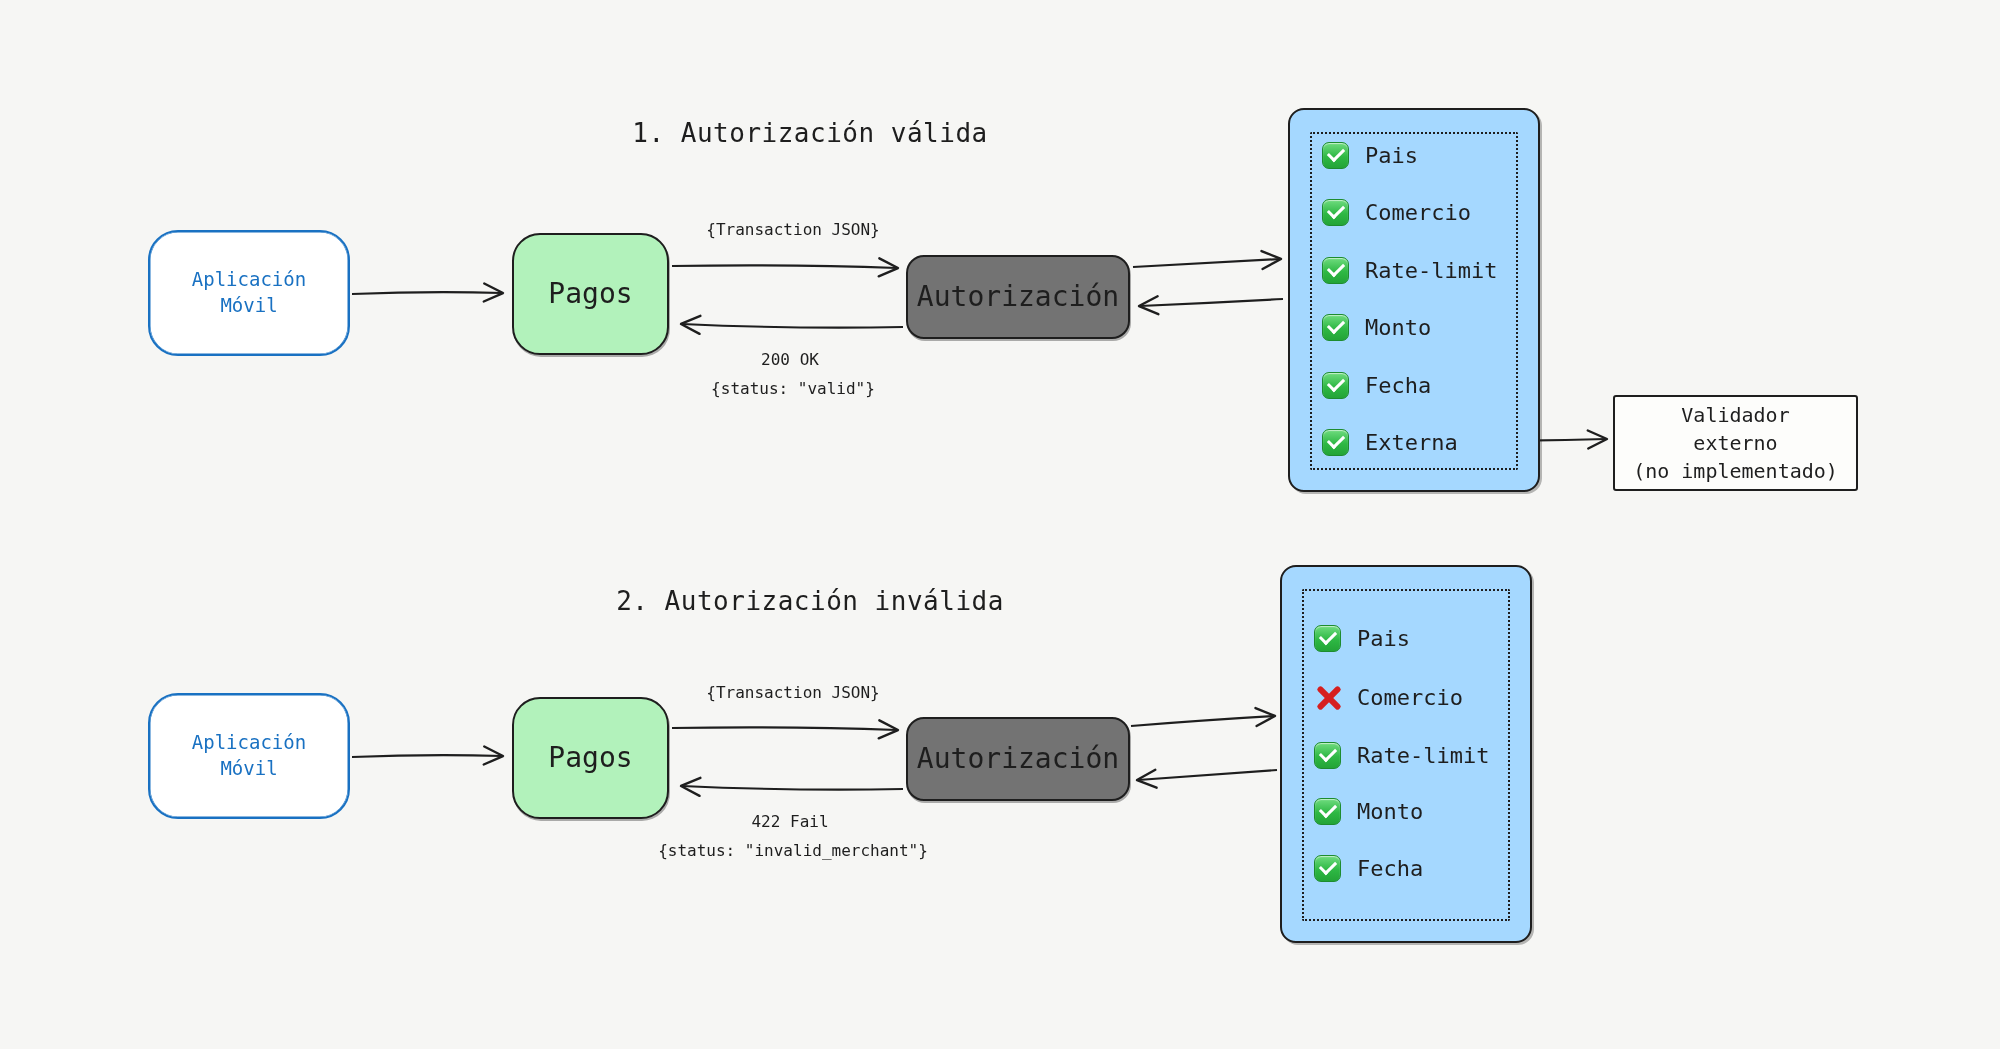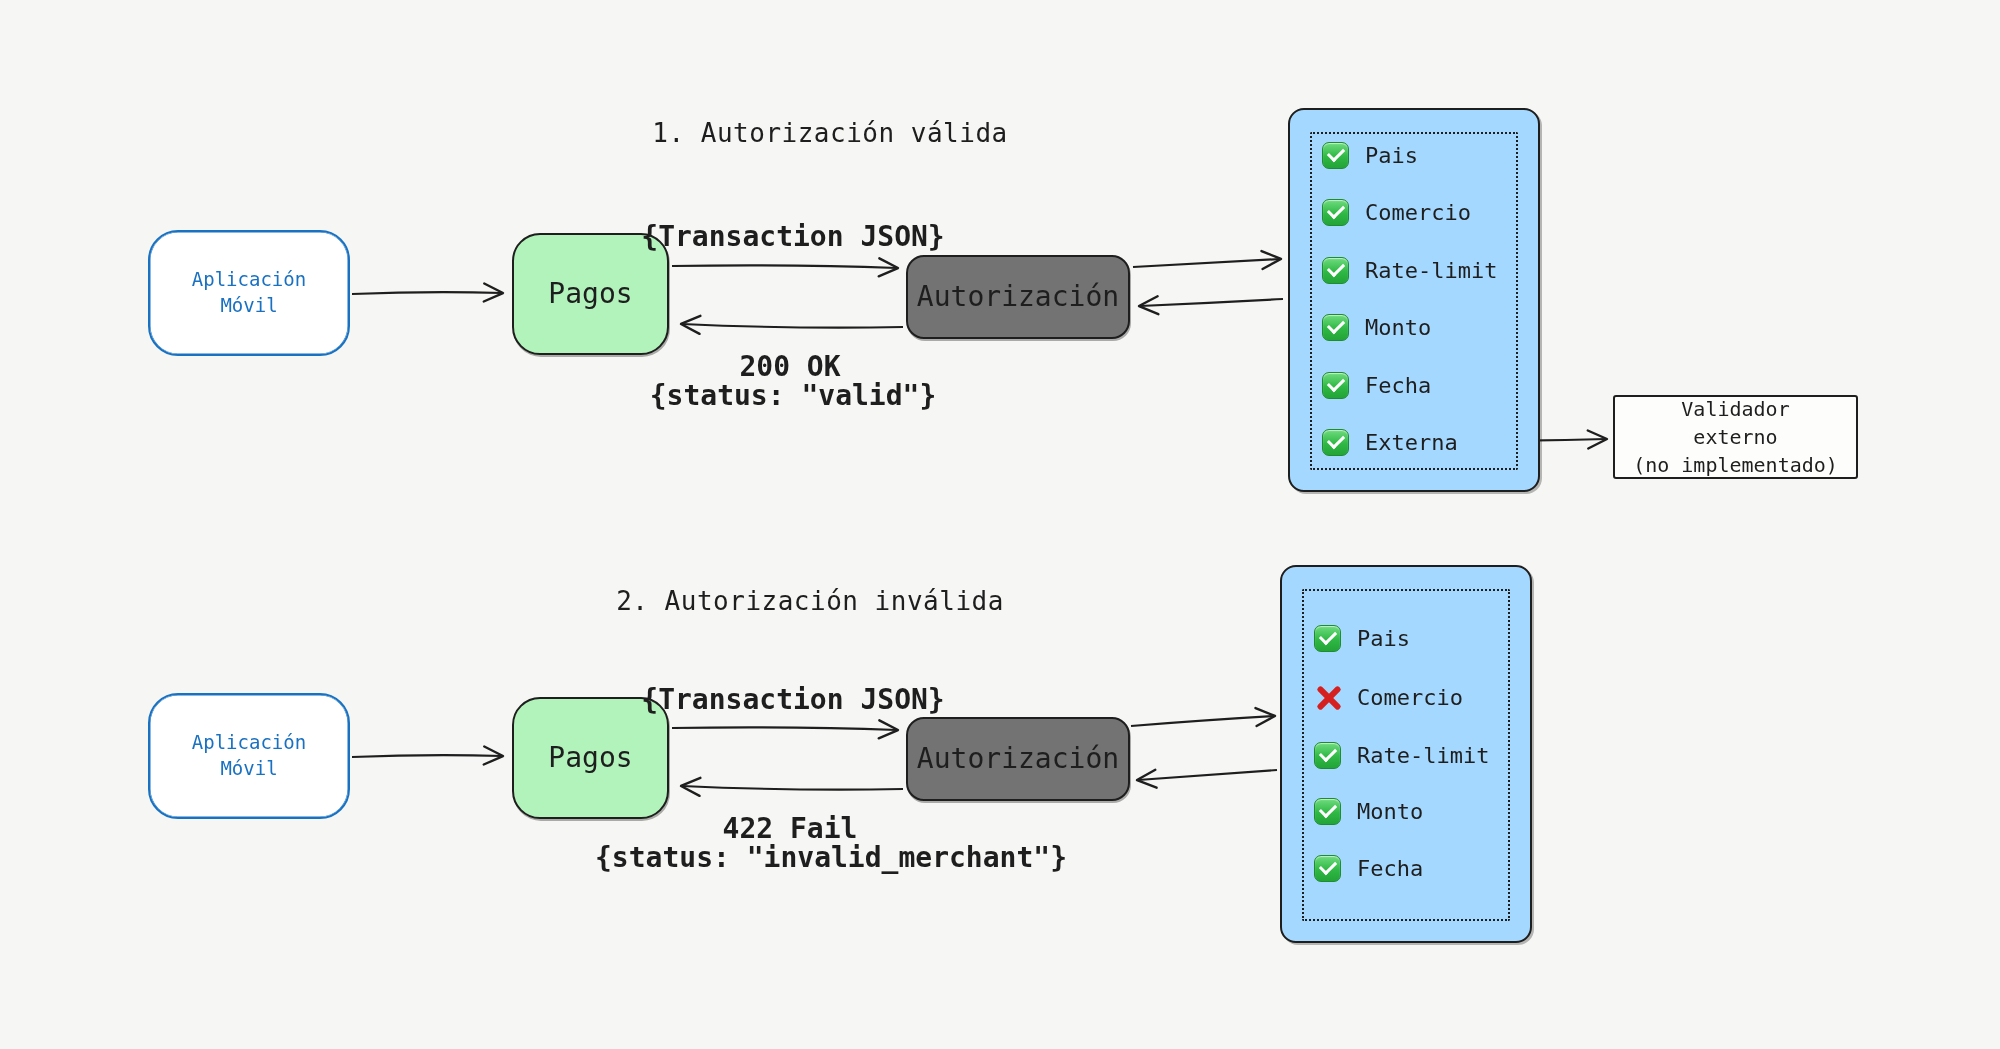"1. Autorización válida" div.scenario-title { left: 570px -> 550px }
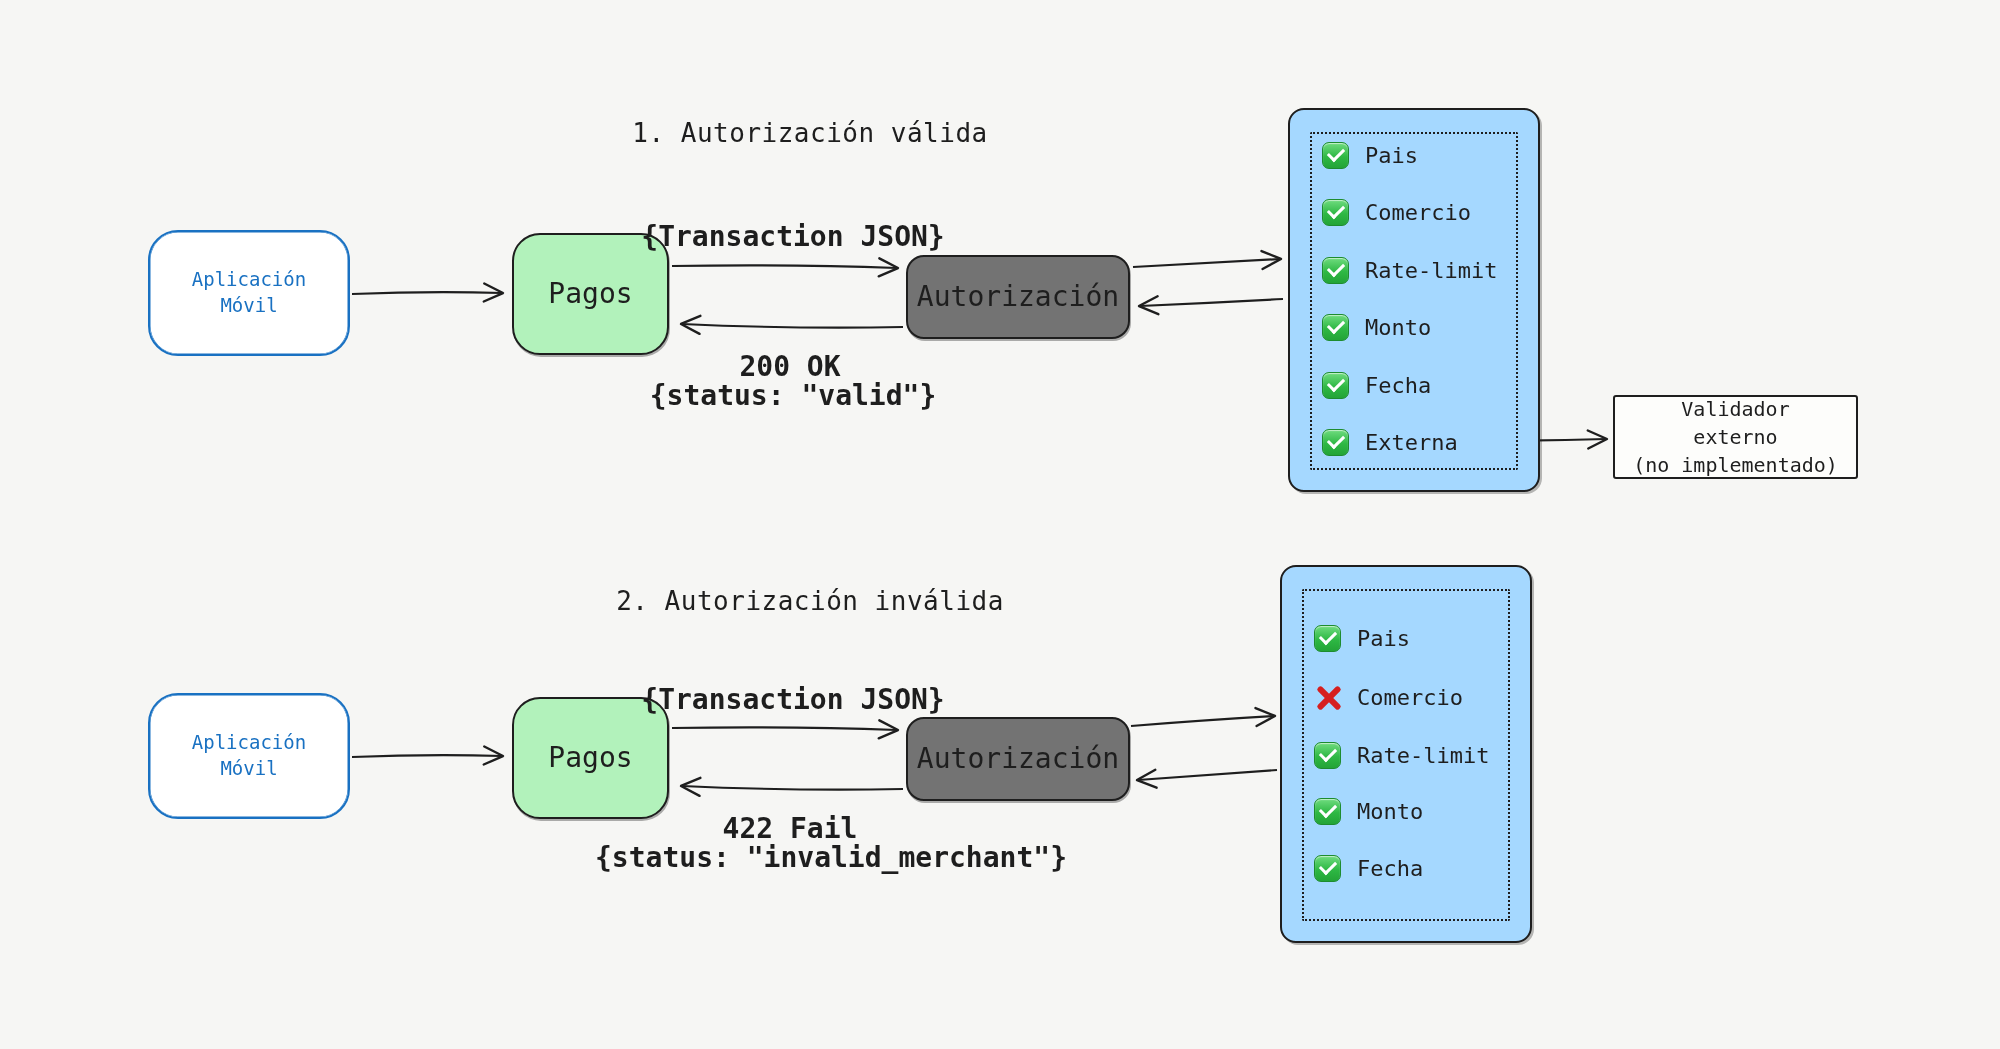"{Transaction JSON}" .flow-label { font-size: 28px -> 16px; font-weight: bold -> none }
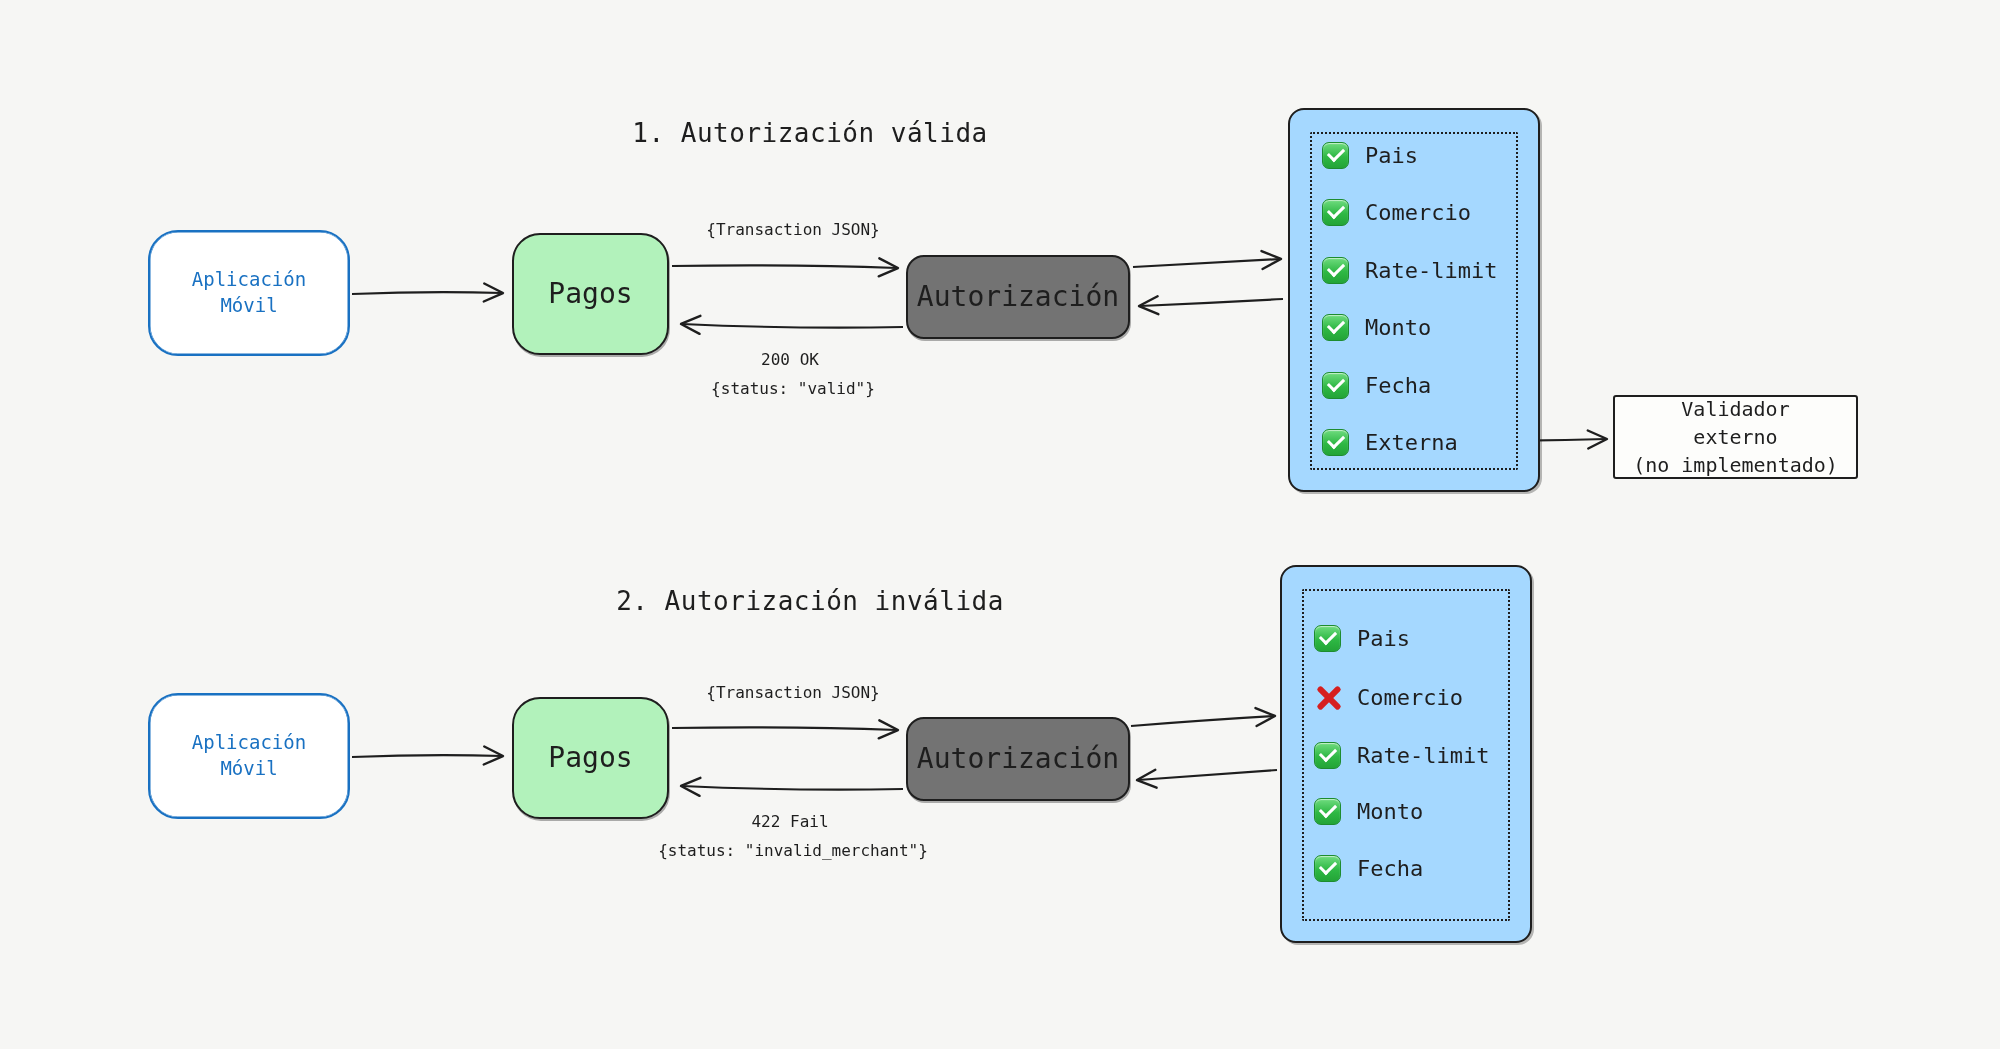"Validador" div.node { height: 84px -> 96px }
